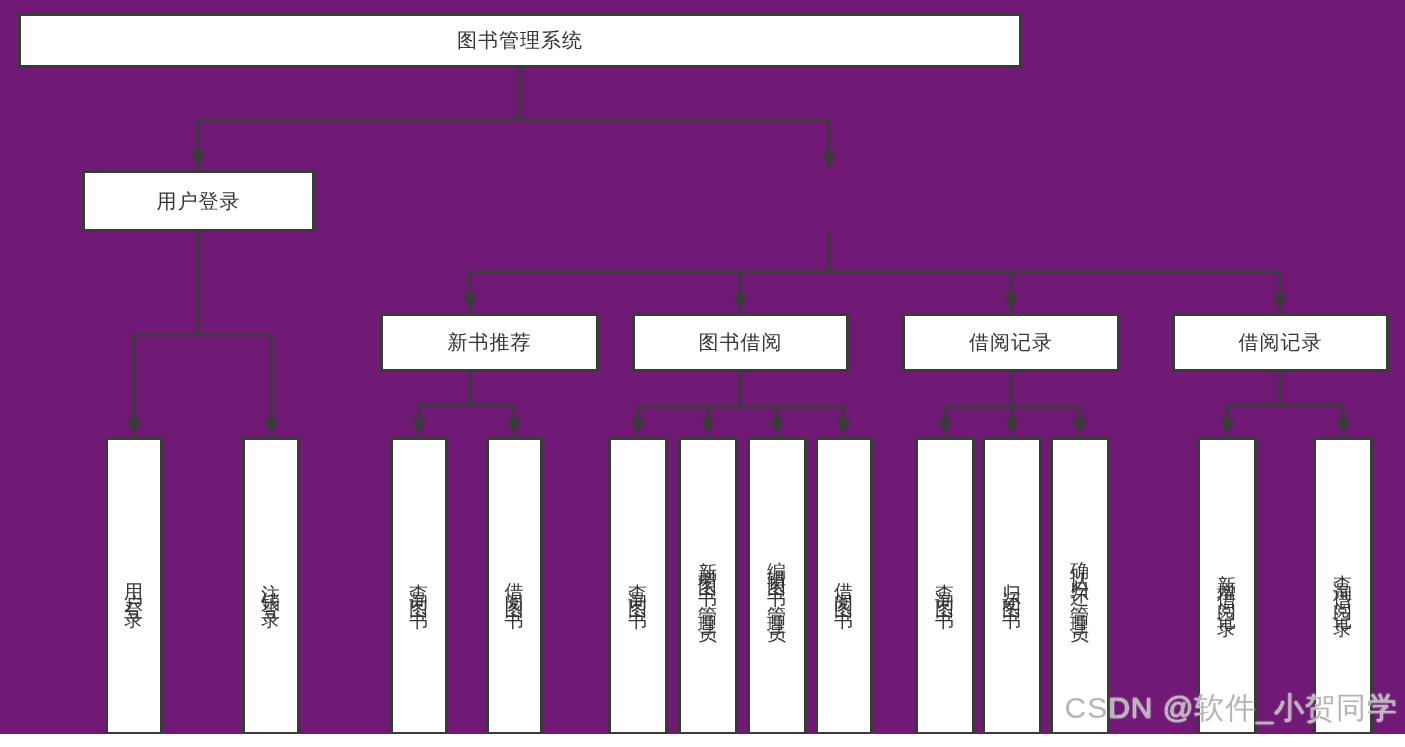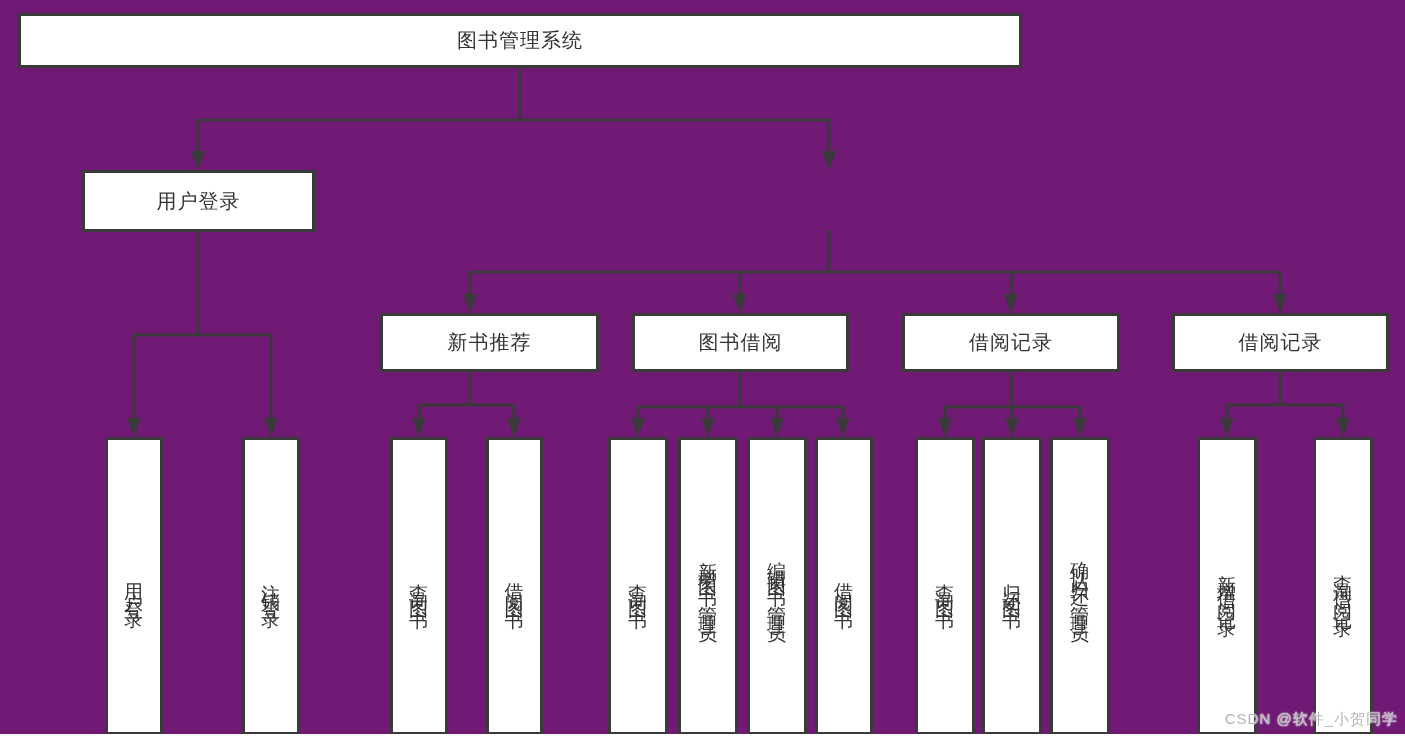"CSDN @软件_小贺同学" #watermark { font-size: 15px -> 30px }
